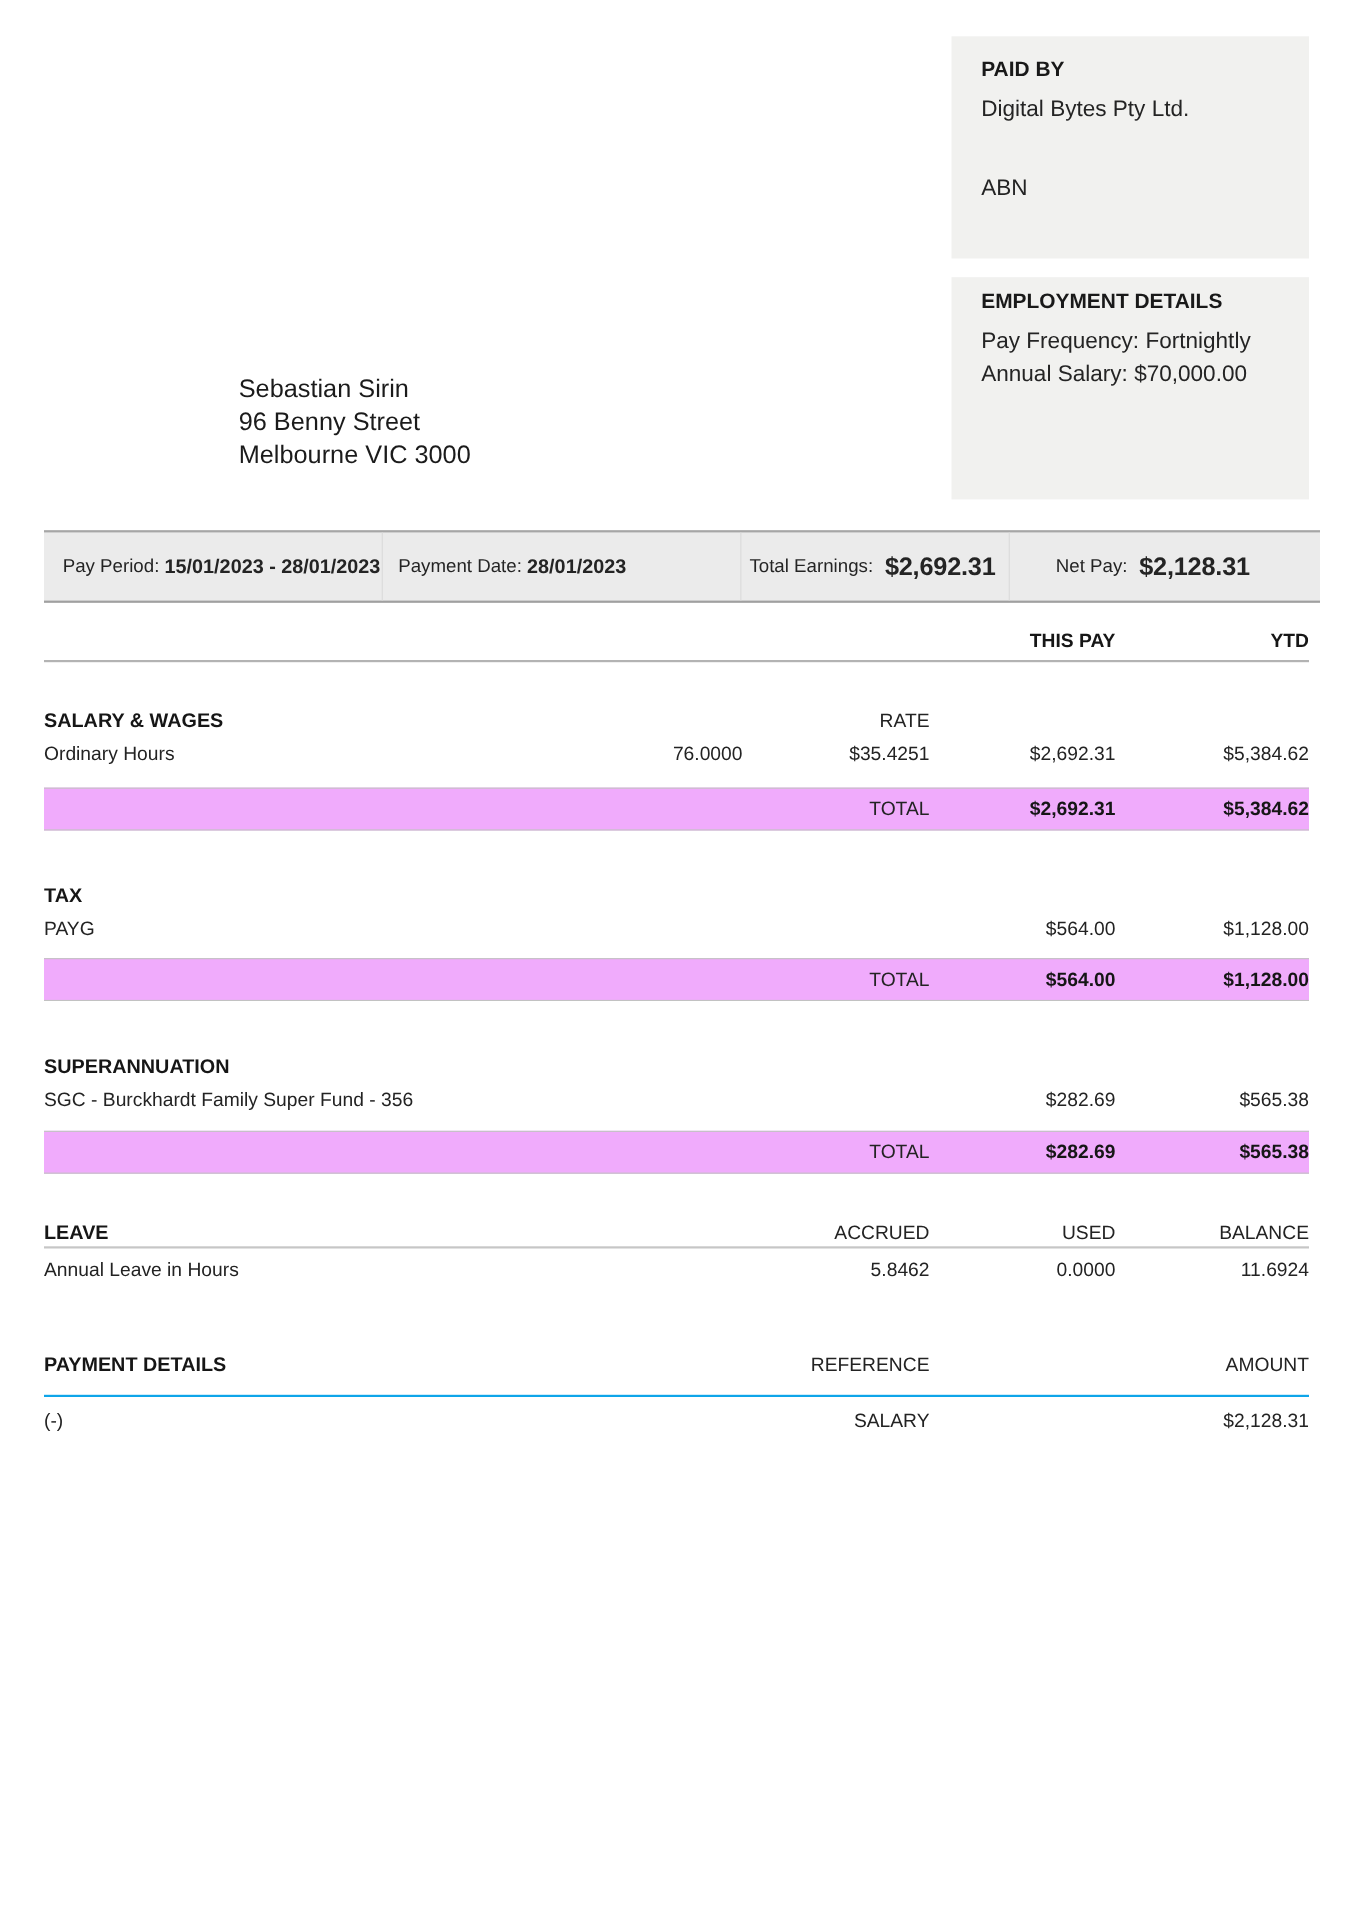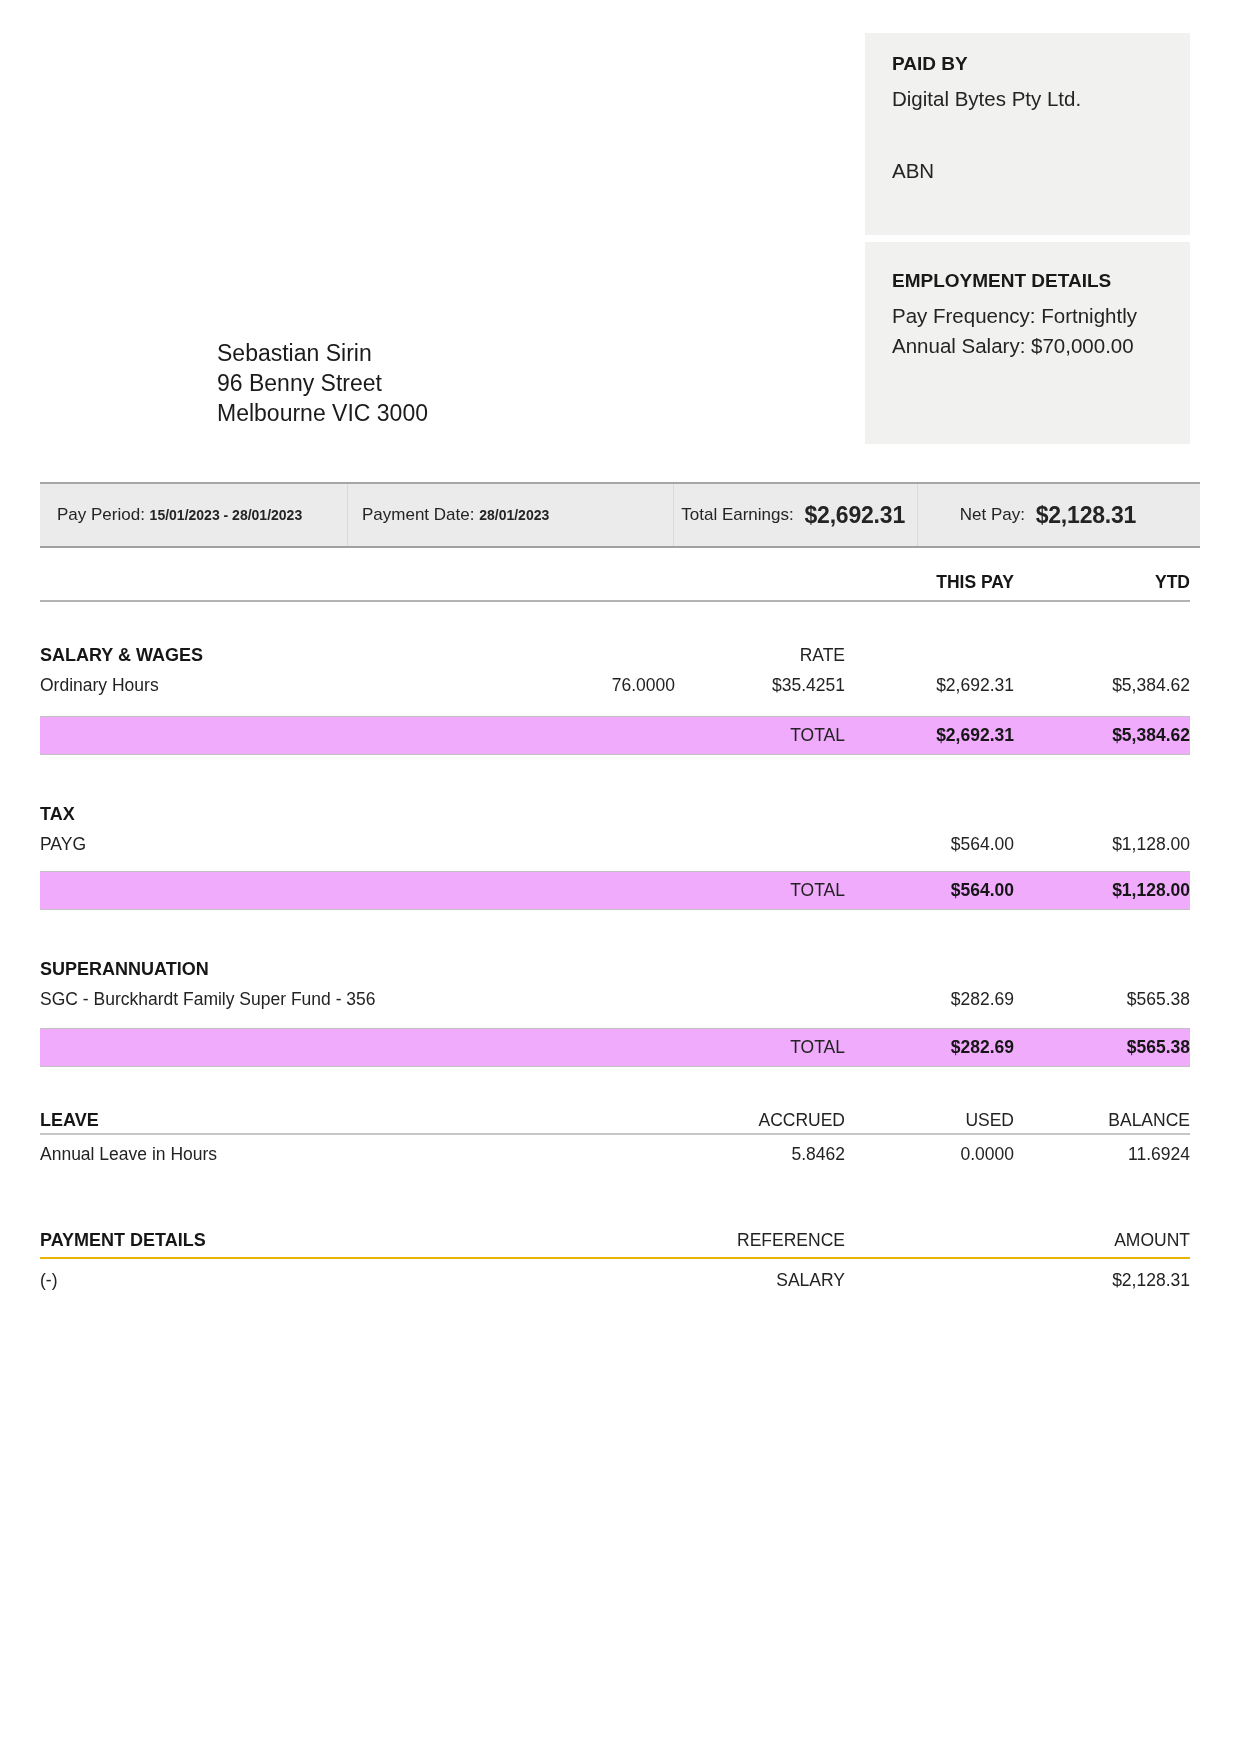"EMPLOYMENT DETAILS" .box-employment { padding-top: 28px -> 12px; top: 242px -> 252px }
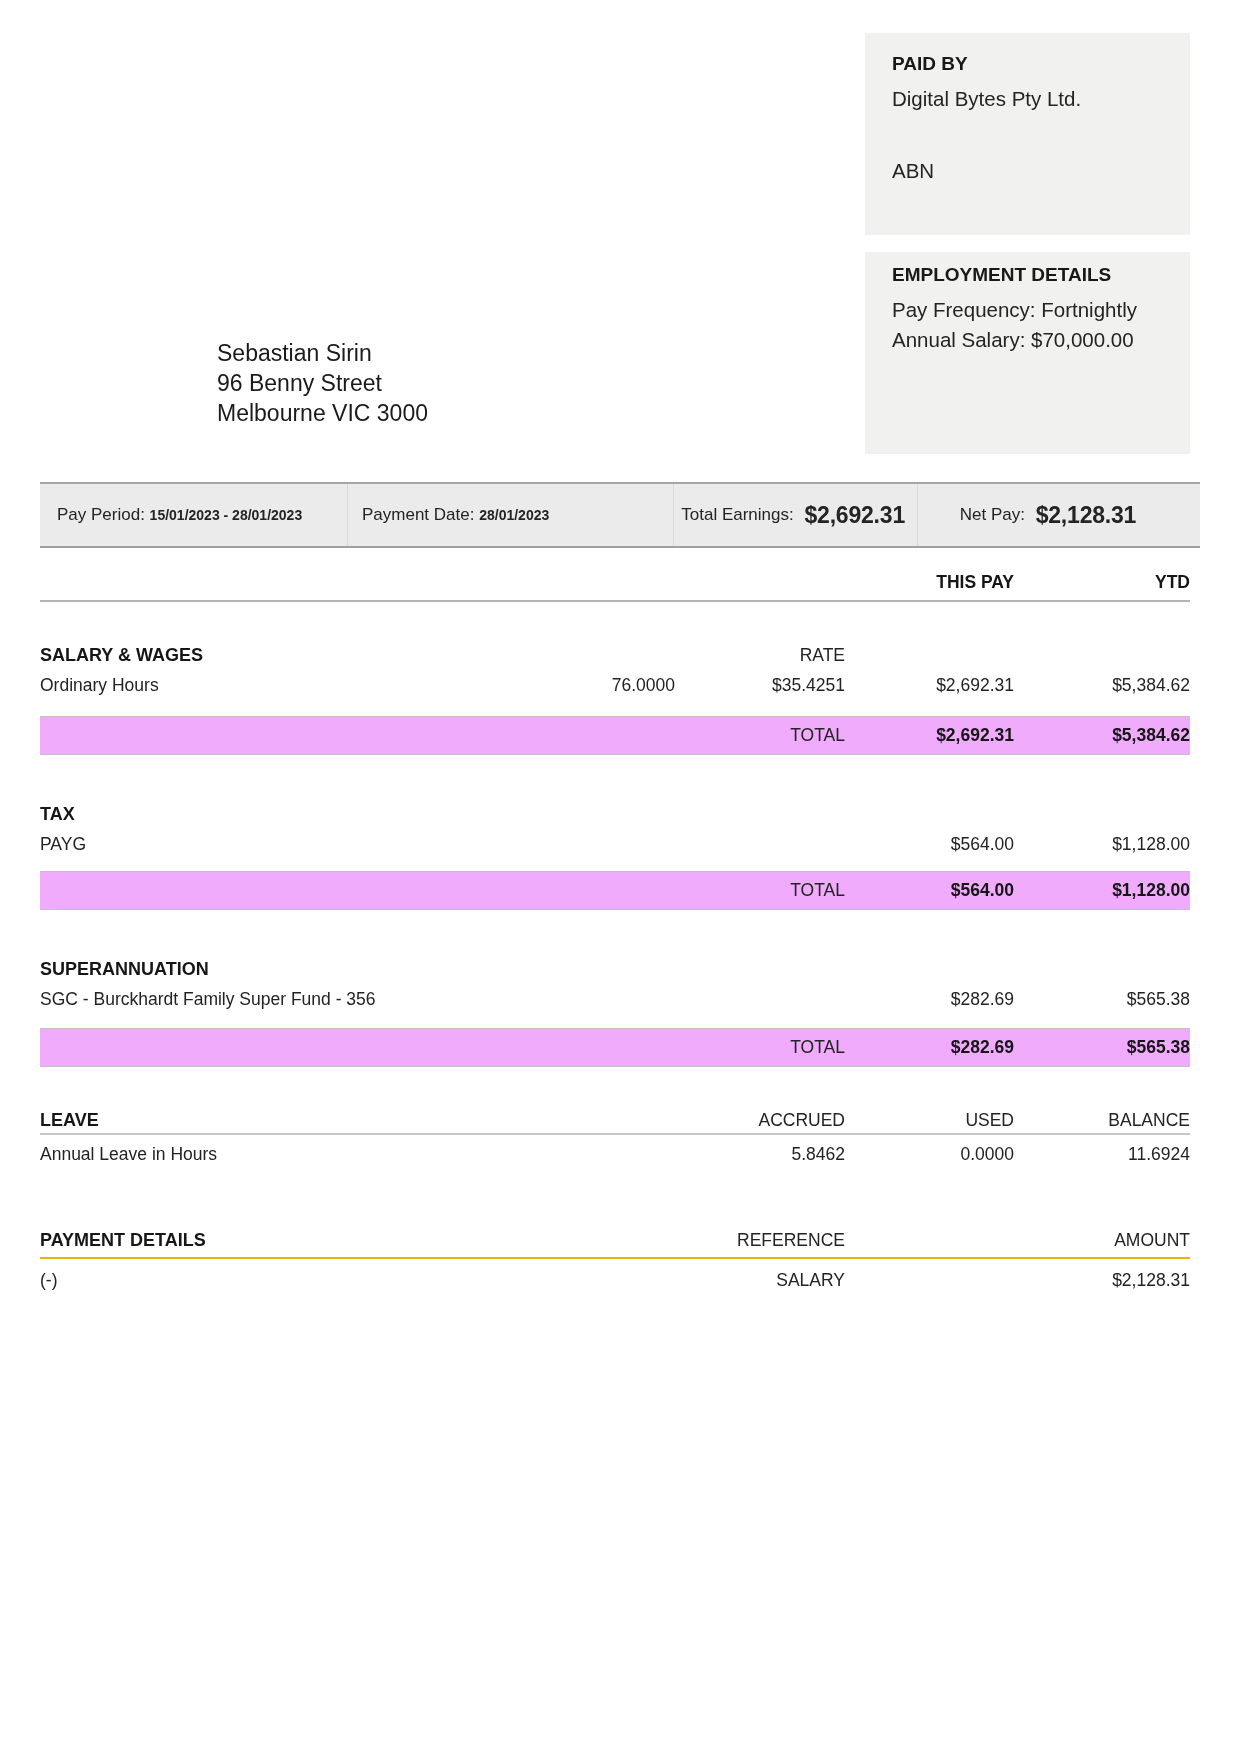"15/01/2023 - 28/01/2023" .bar-value-bold { font-size: 14px -> 18px }
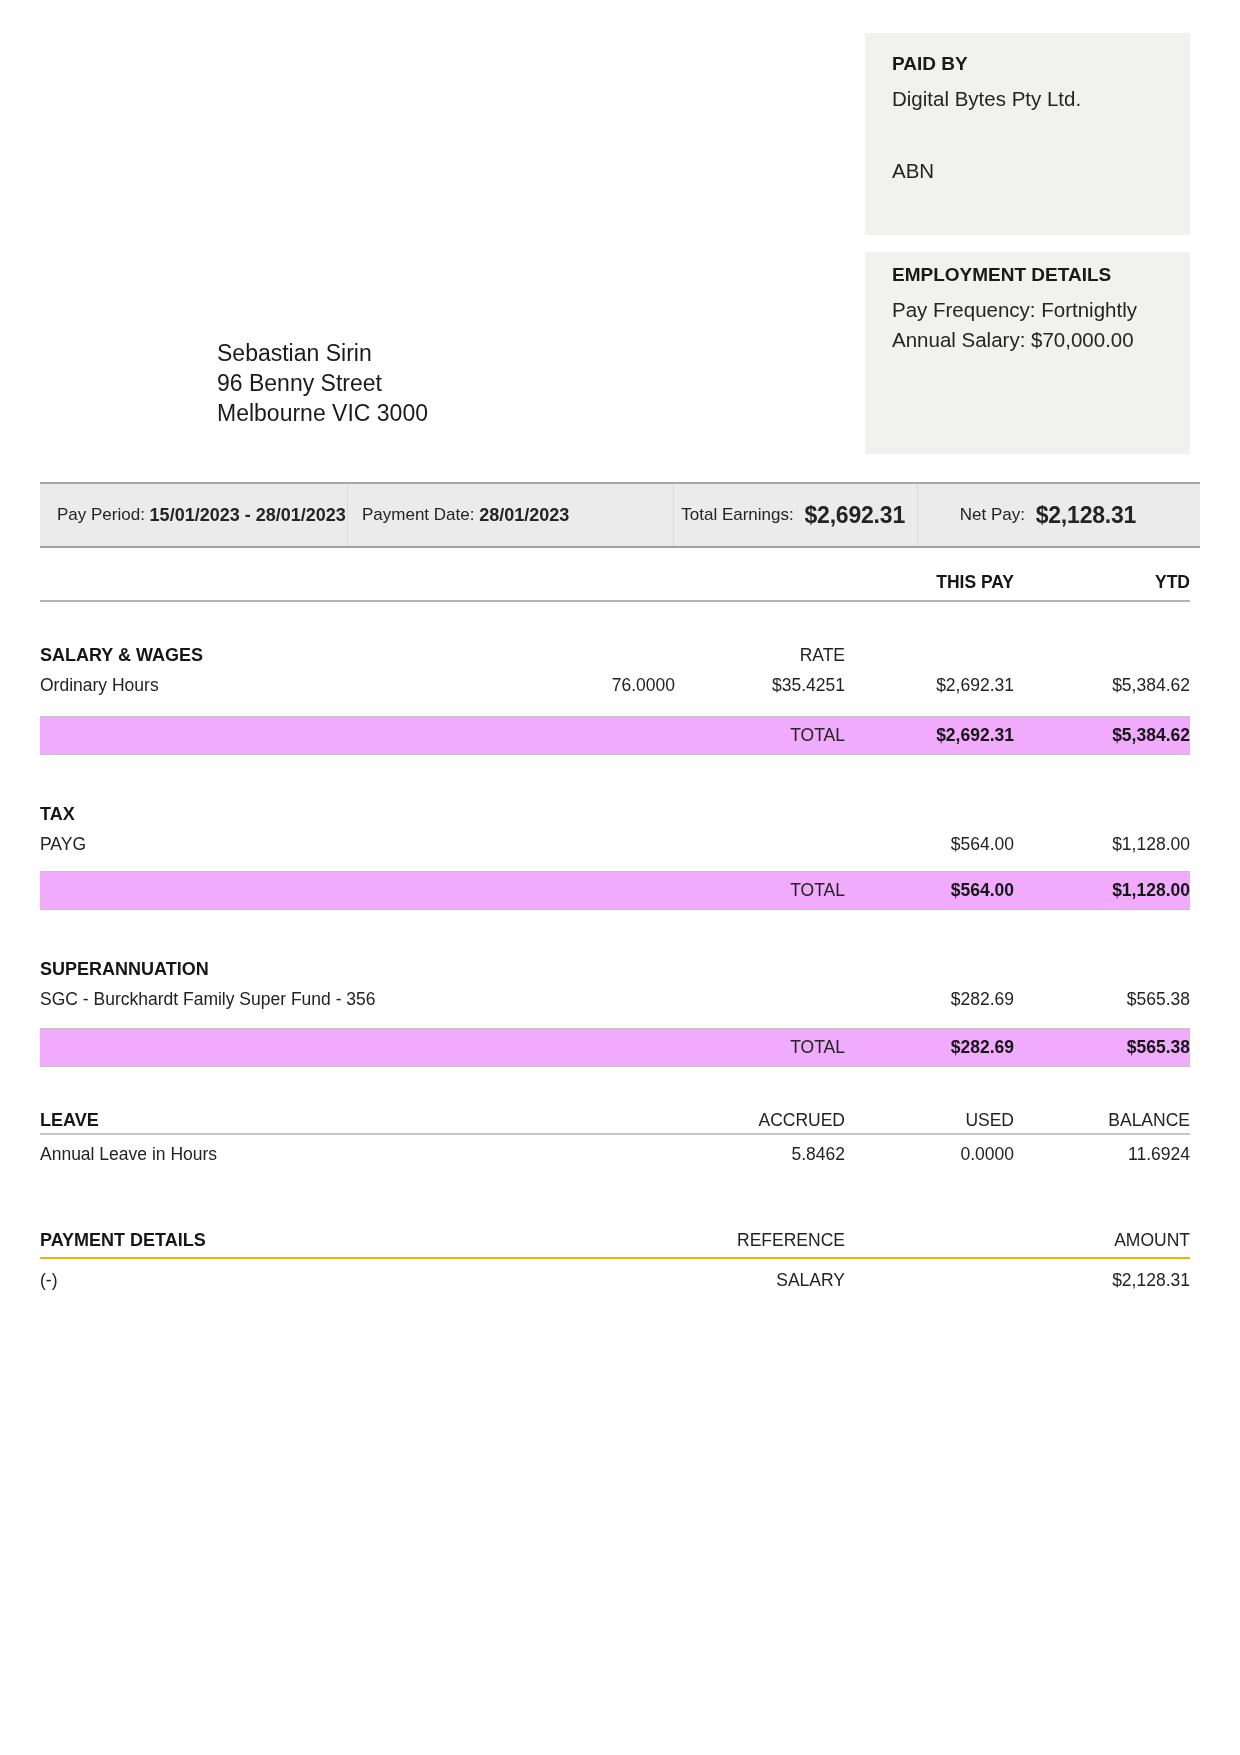"PAYMENT DETAILS" .payment-header { border-bottom: 2px solid #eab308 -> 2px solid #0ea5e9; padding-bottom: 6px -> 17px }
